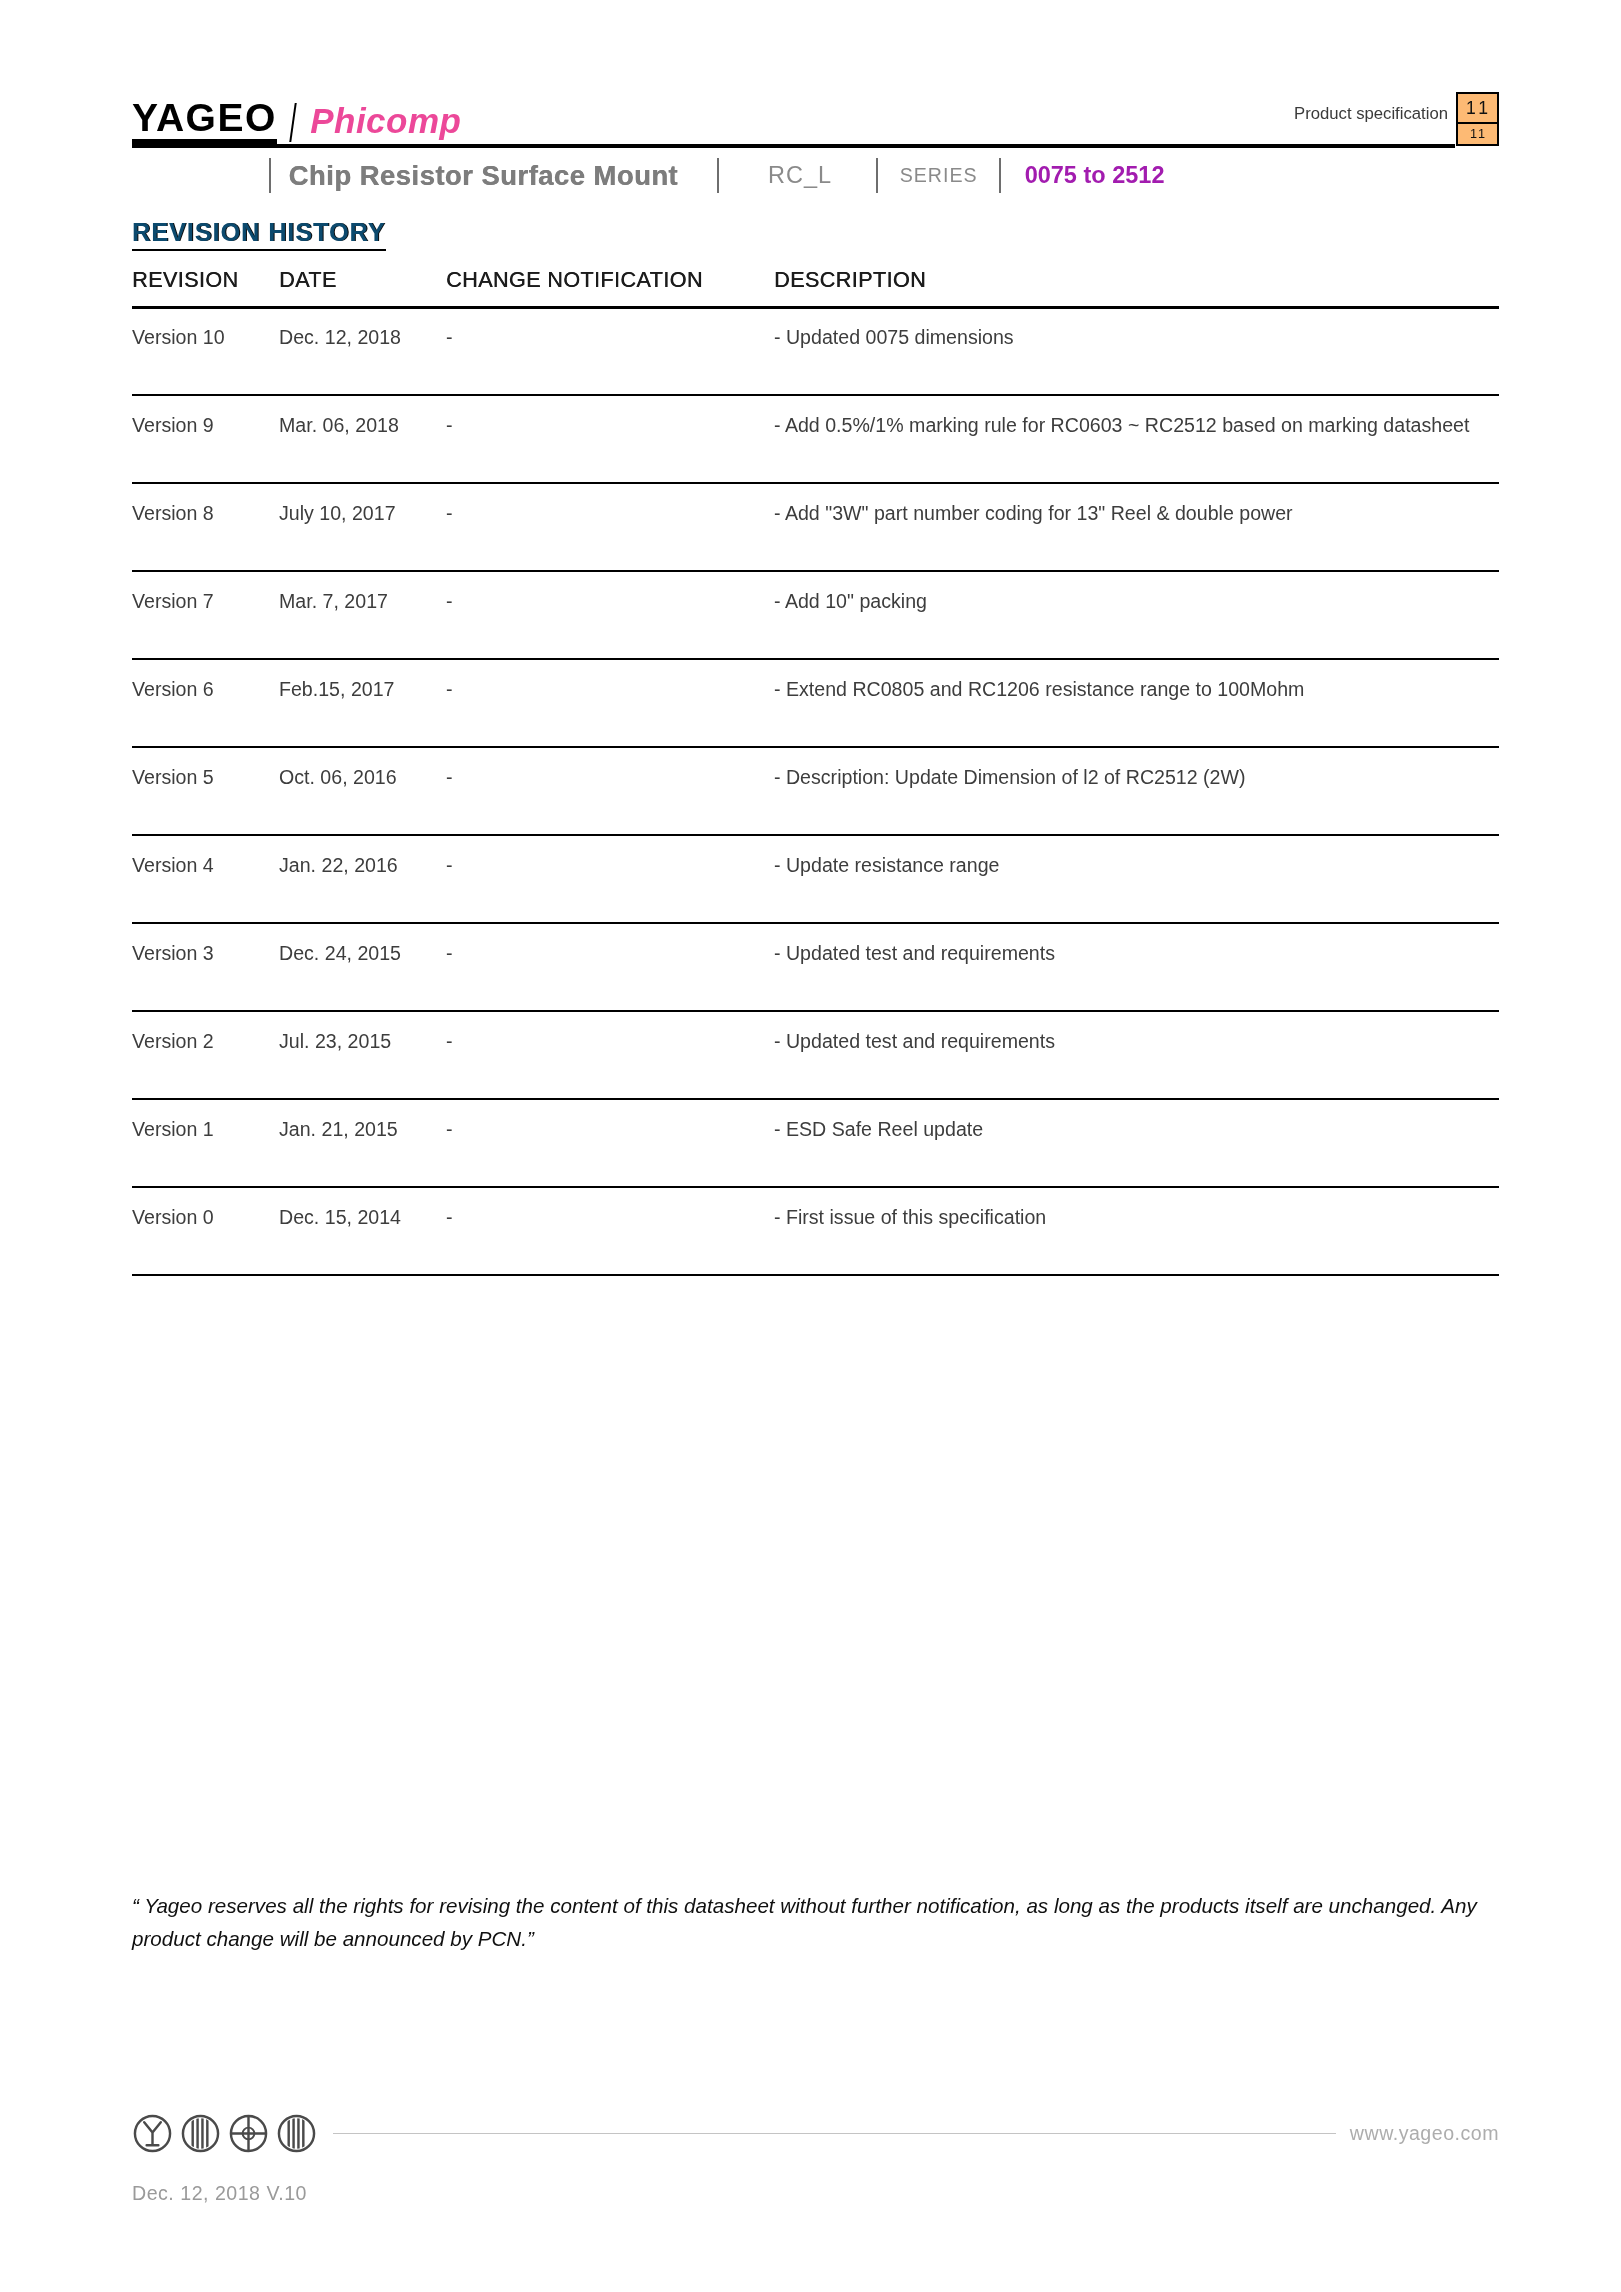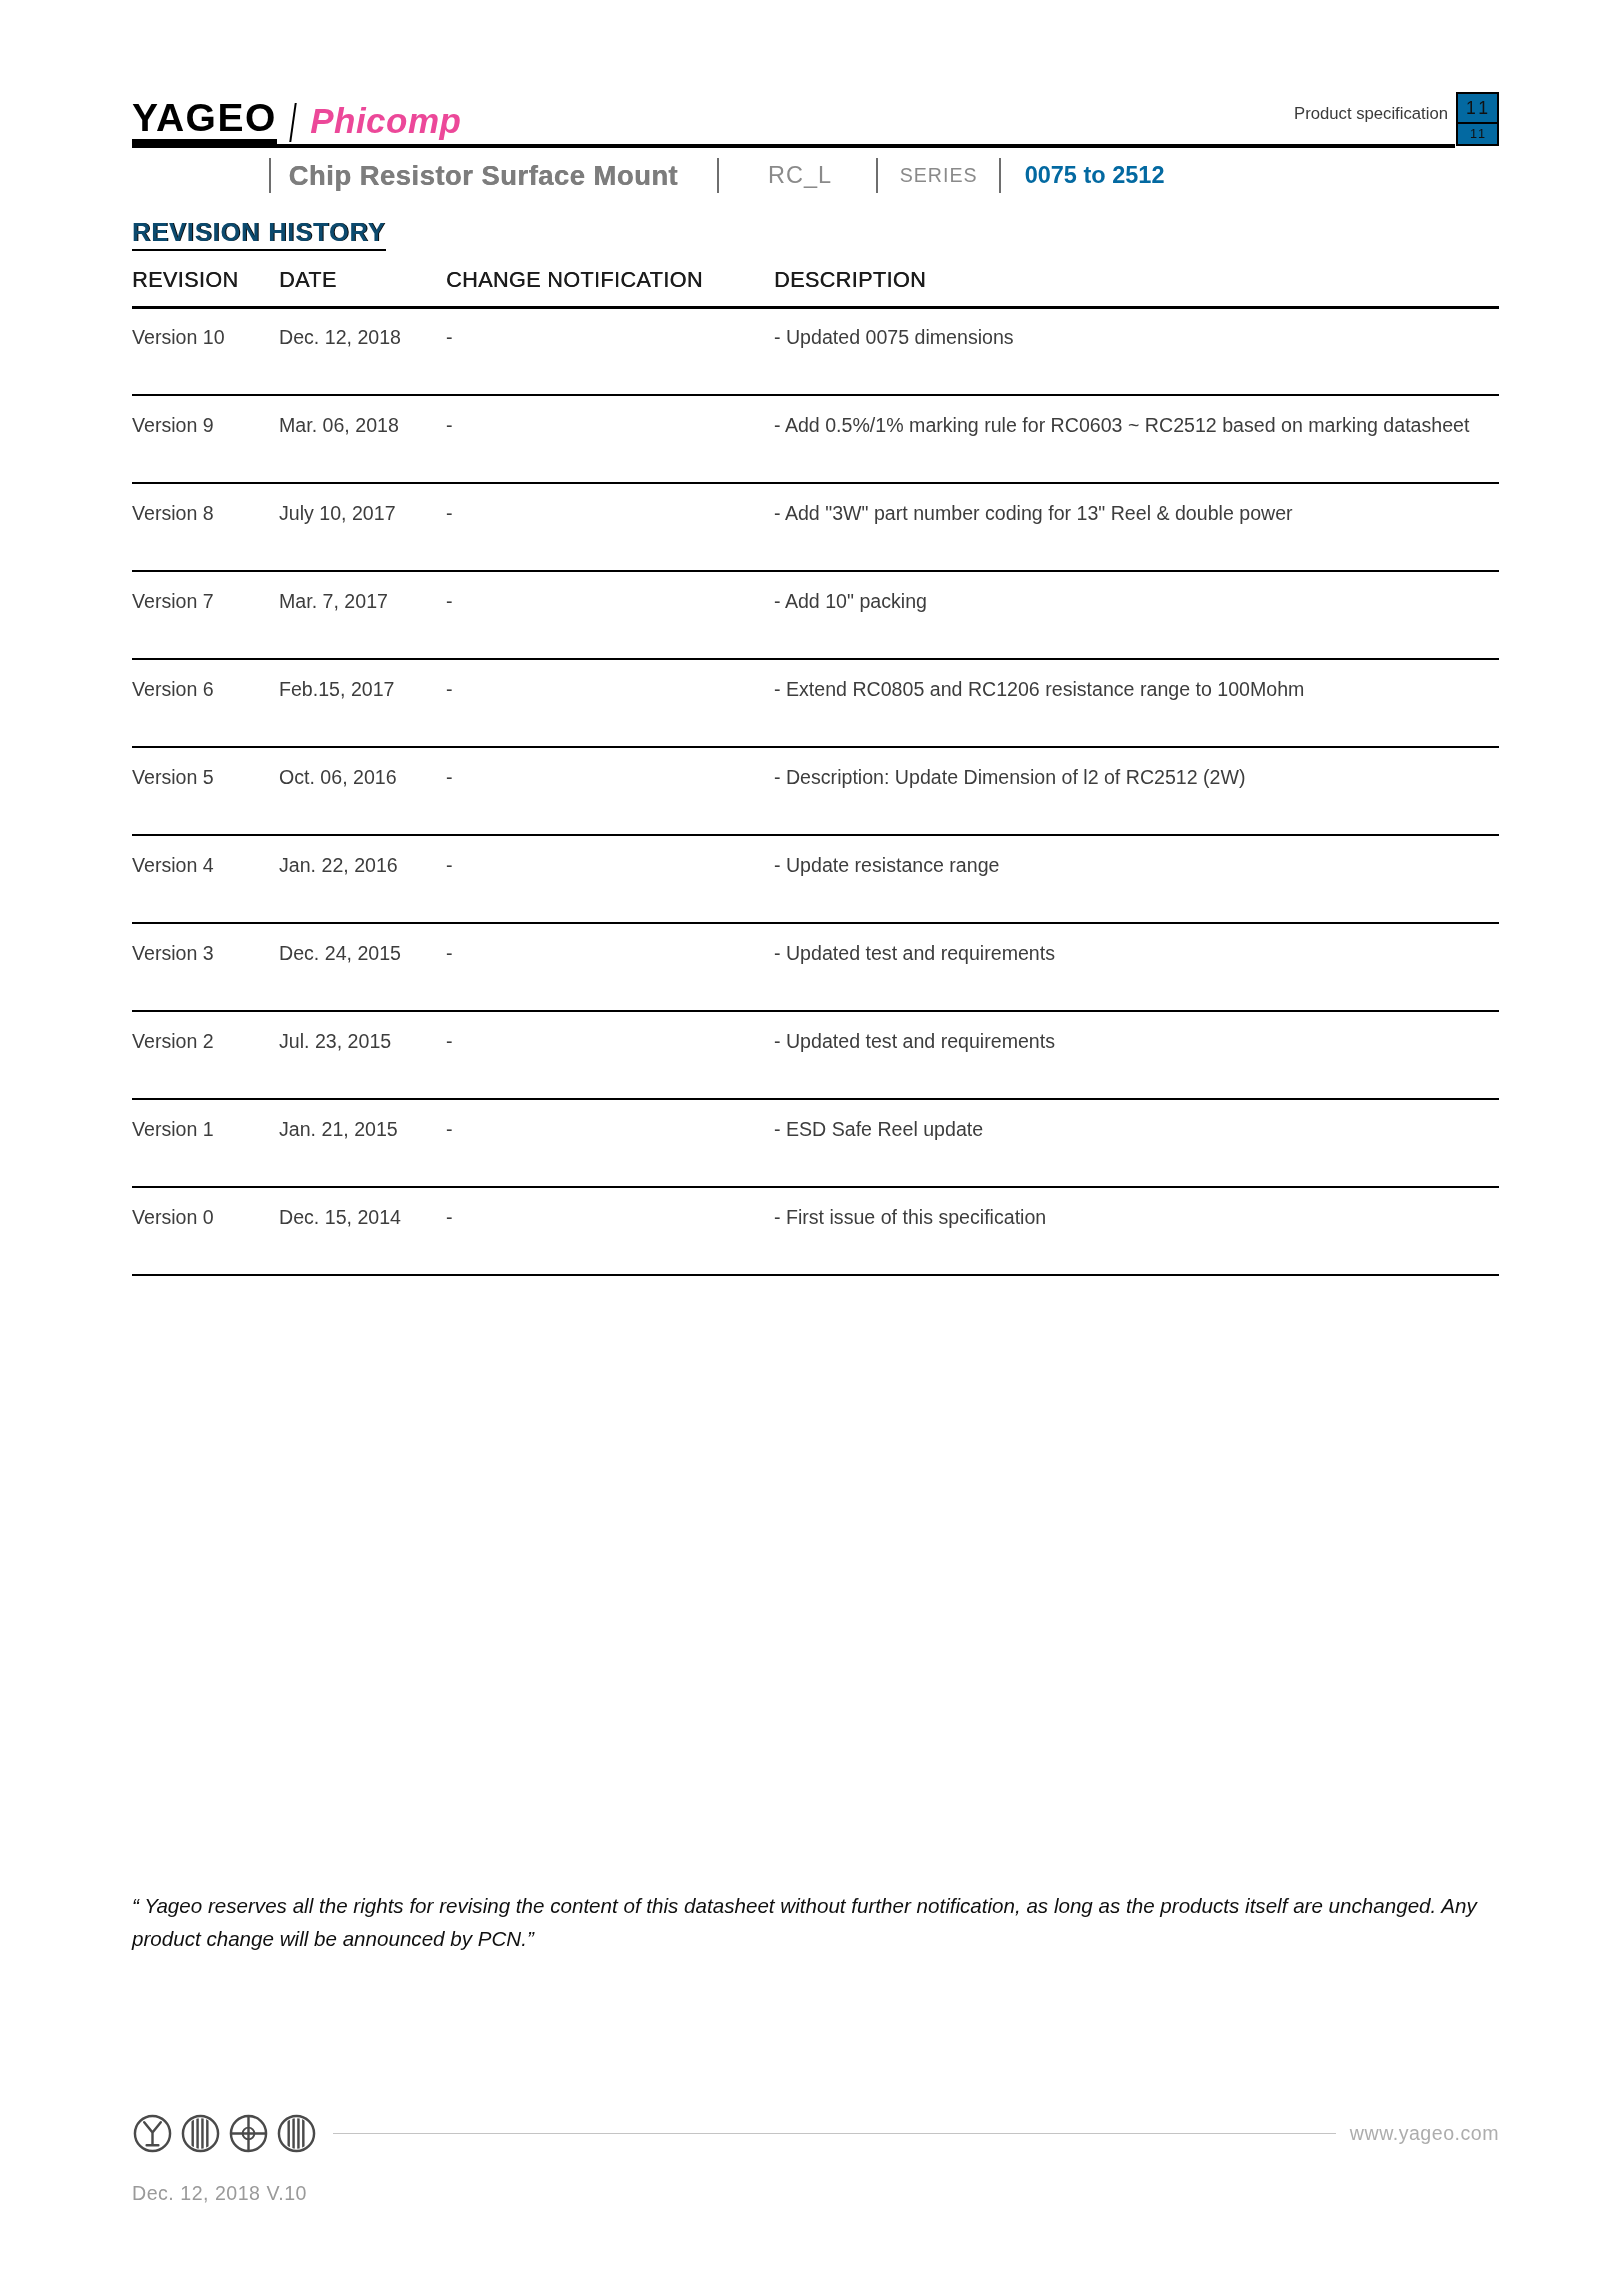"11" .page-box { background: #0369a1 -> #fdba74 }
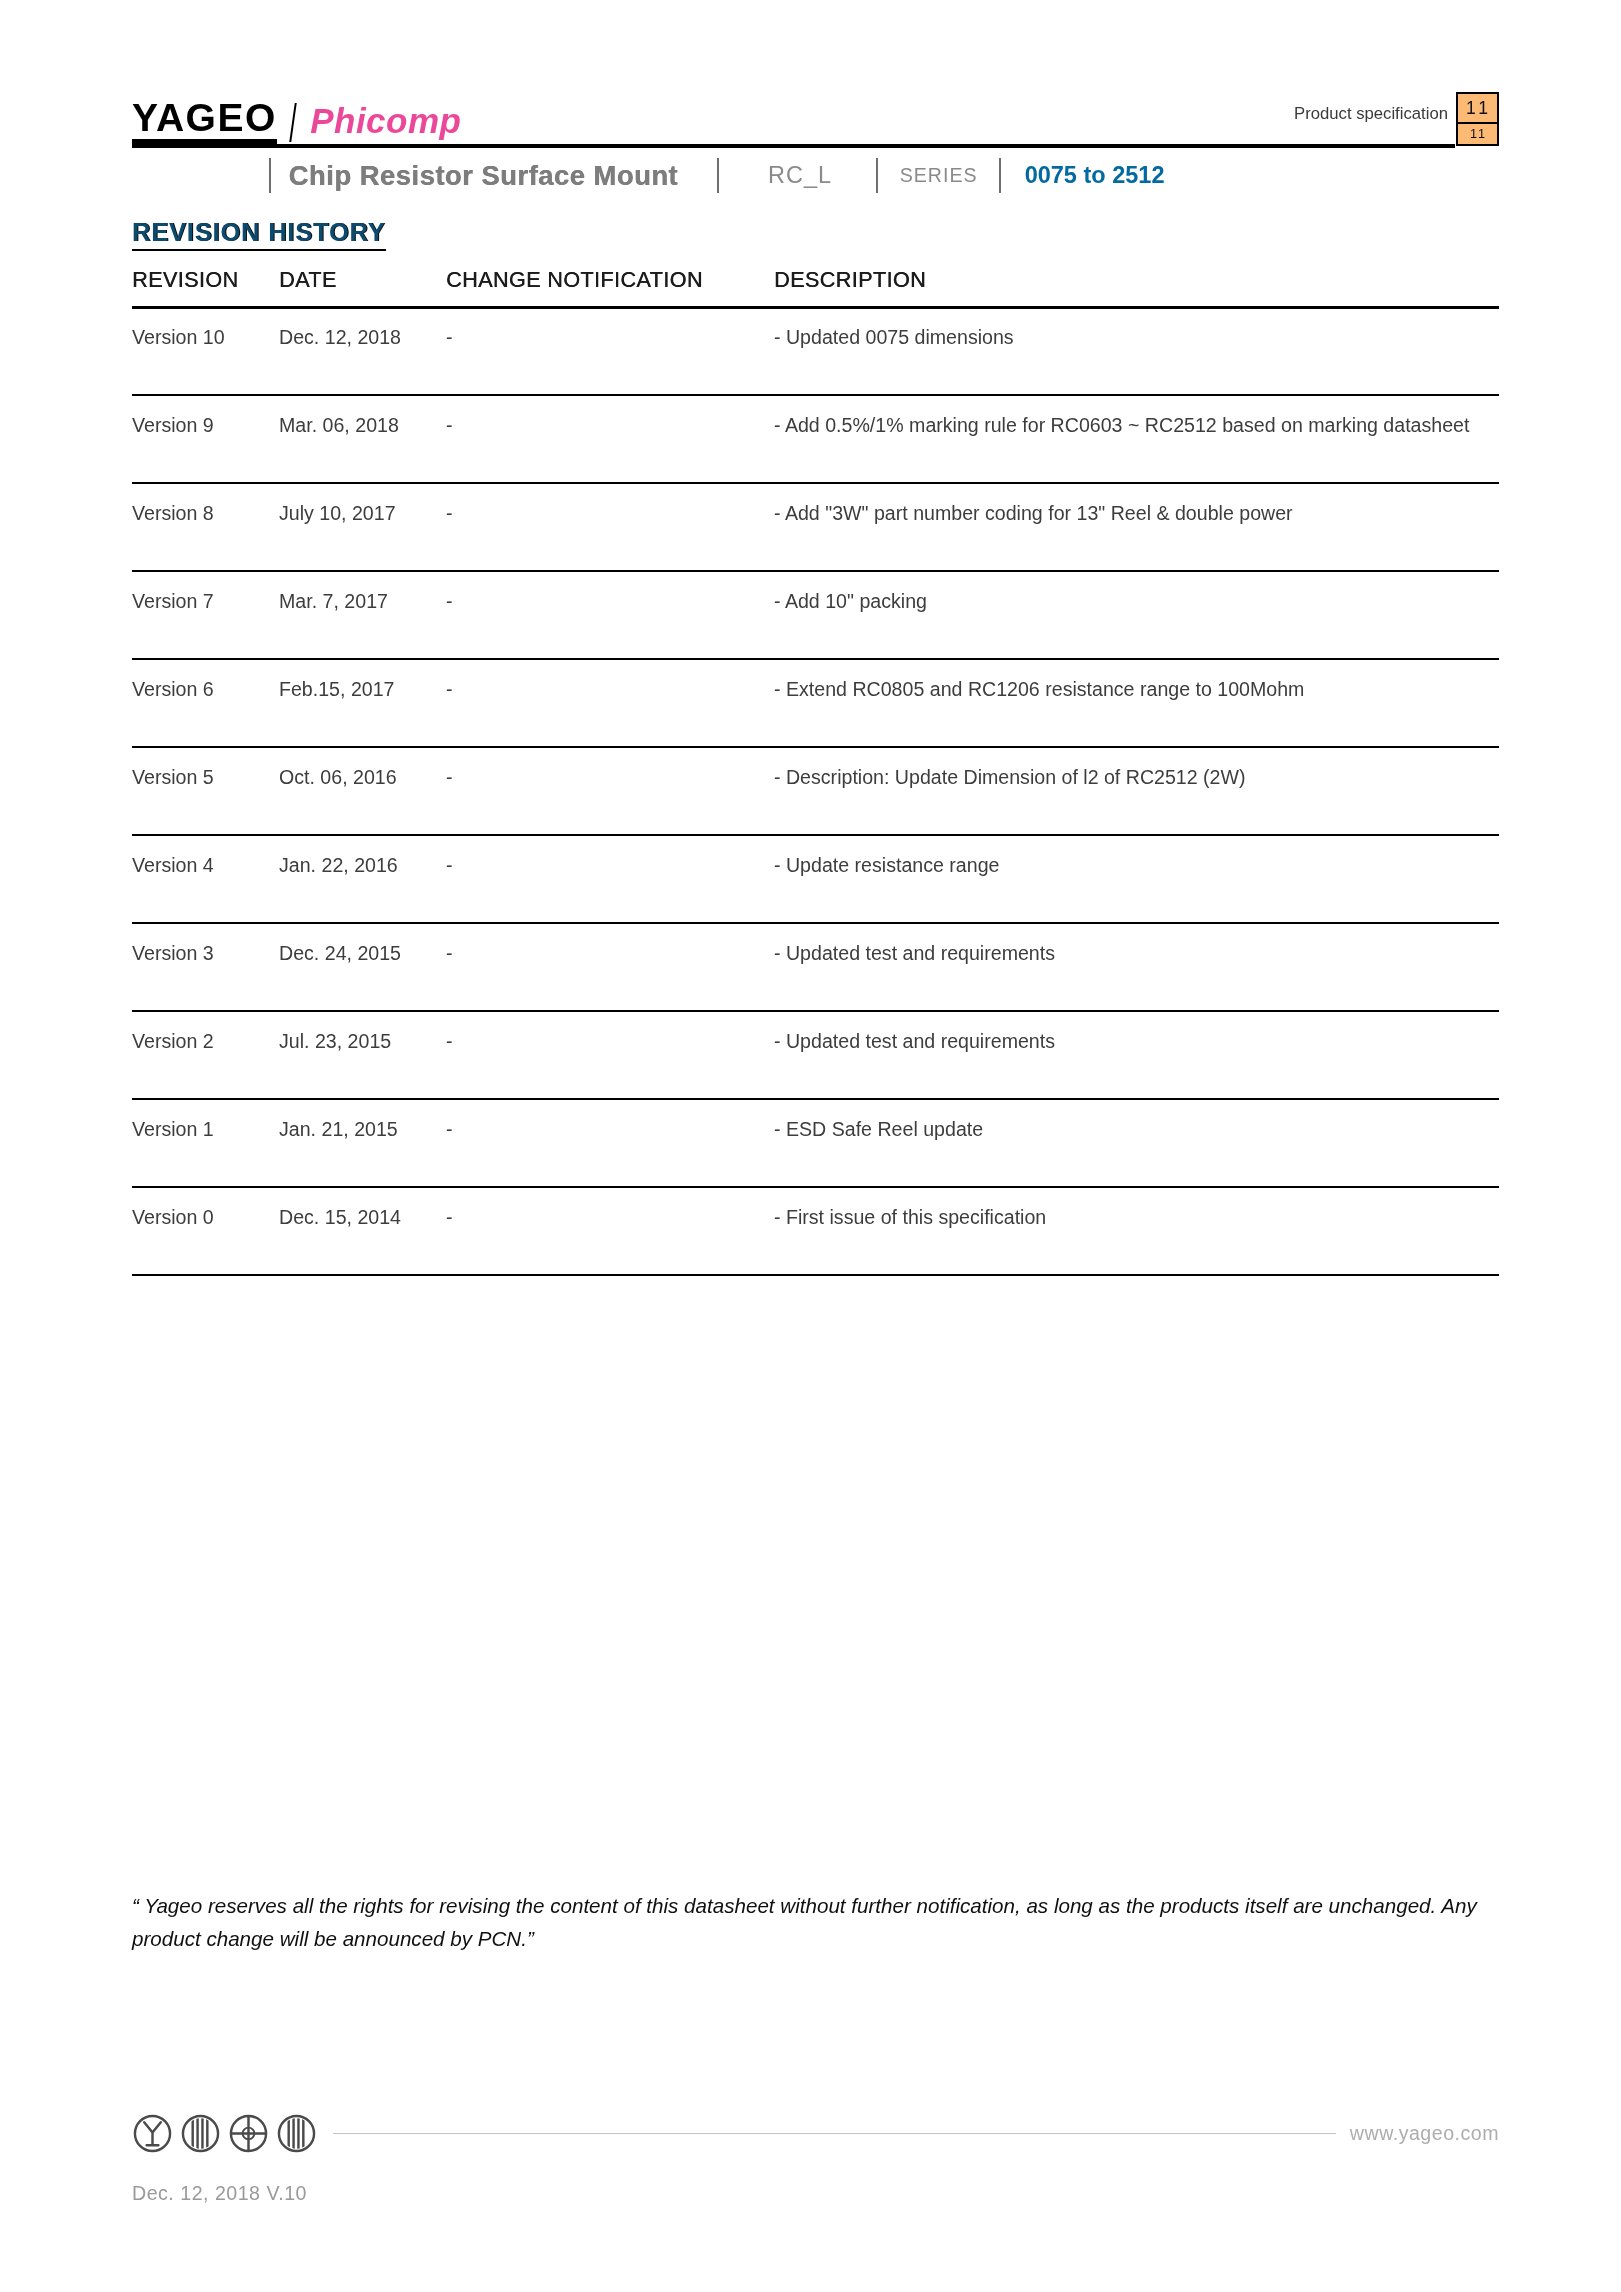"0075 to 2512" .series-range { color: #0369a1 -> #a21caf }
